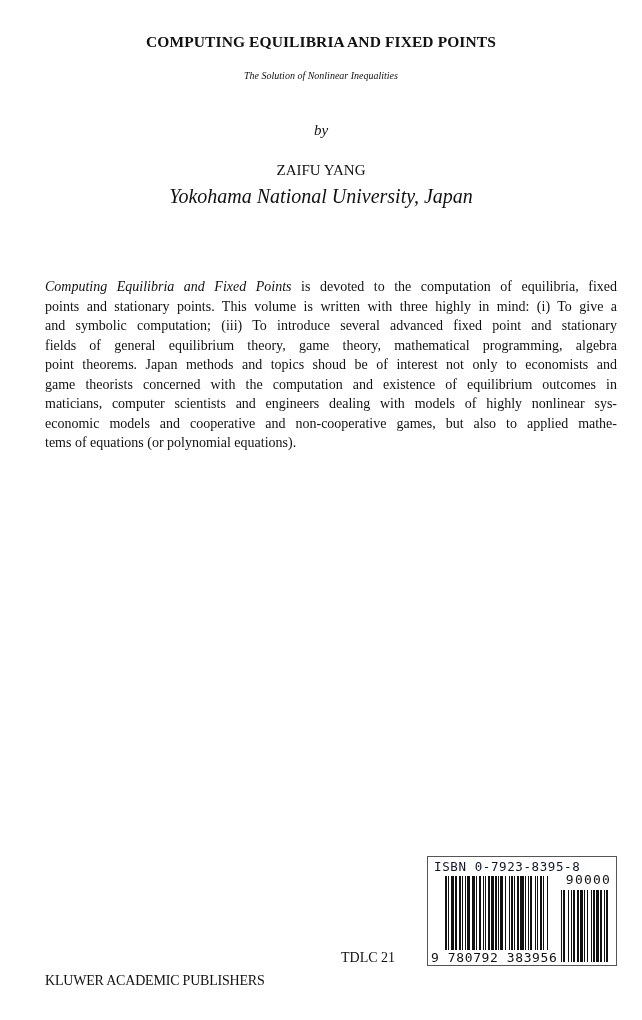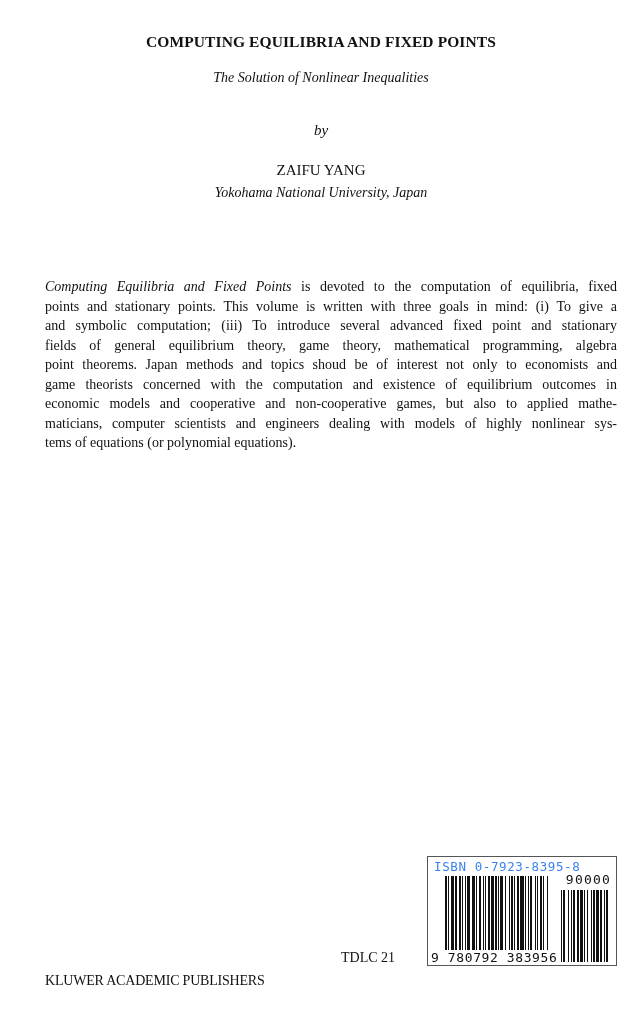"The Solution of Nonlinear Inequalities" .subtitle { font-size: 14px -> 10px }
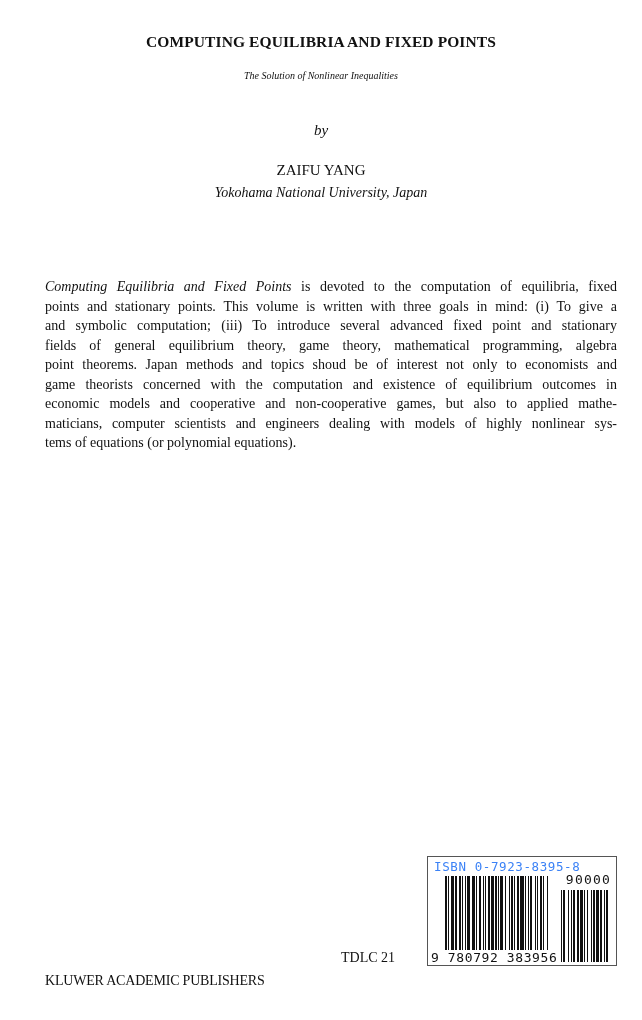"Yokohama National University, Japan" .affil { font-size: 14px -> 20px }
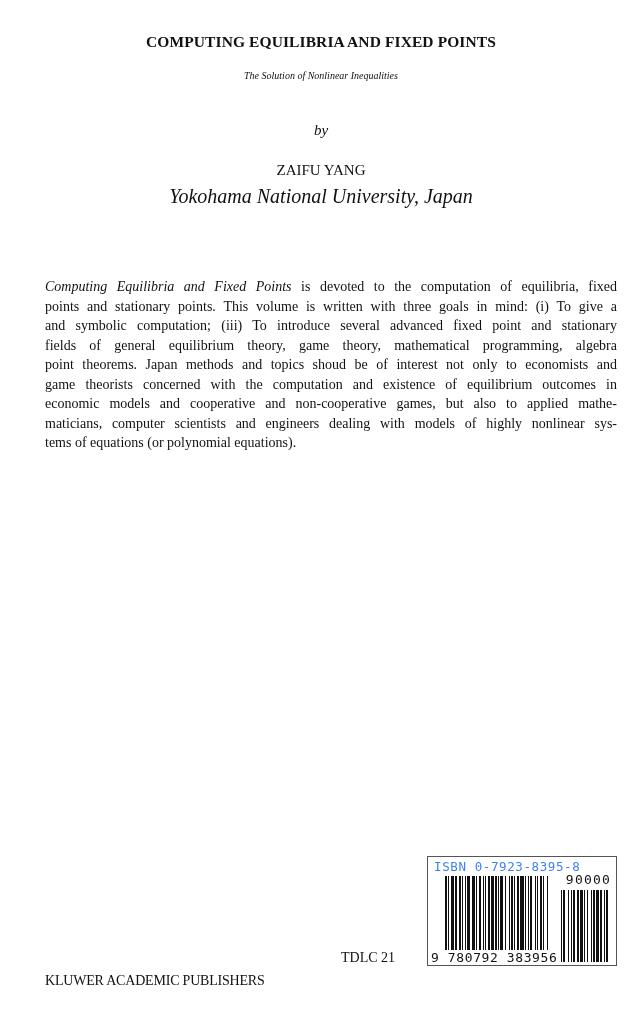"points and stationary points. This" span.line { text: goals -> highly }
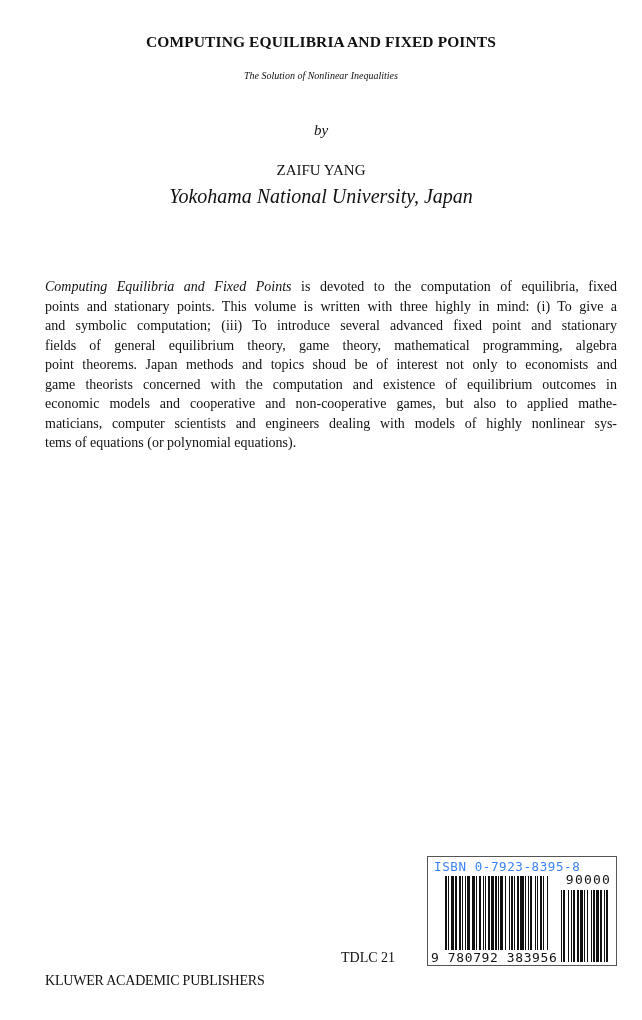"economic models and cooperative and" span.line { order: before "maticians, computer scientists and" -> after "maticians, computer scientists and" }
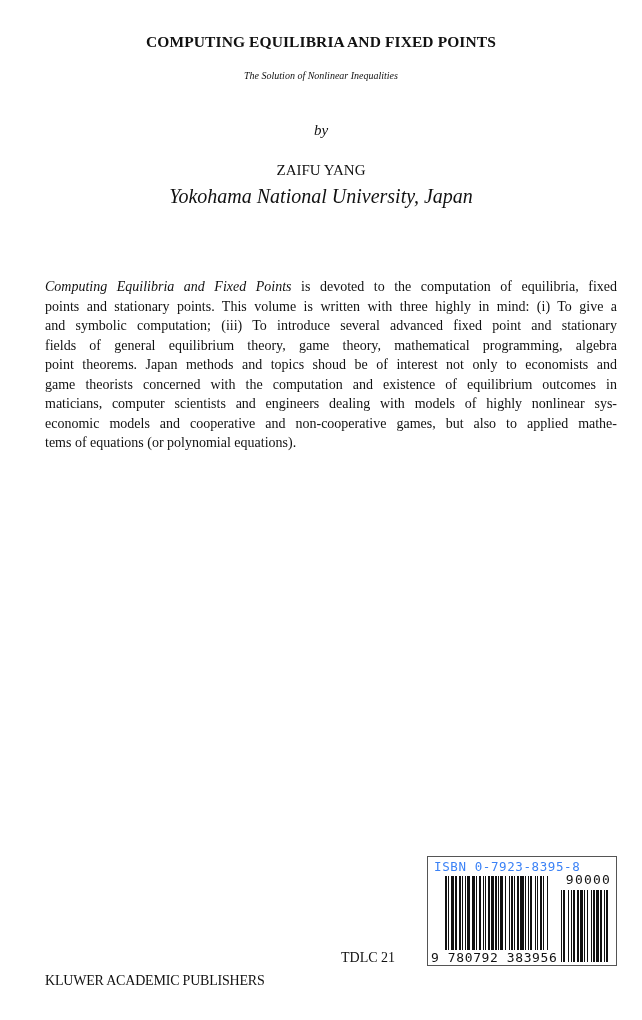"ISBN 0-7923-8395-8" .isbn-text { color: #3b82f6 -> #0f172a }
